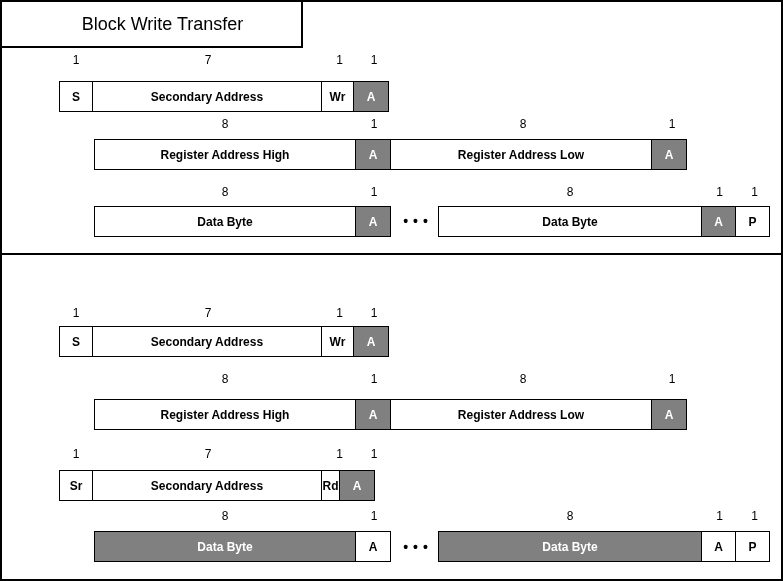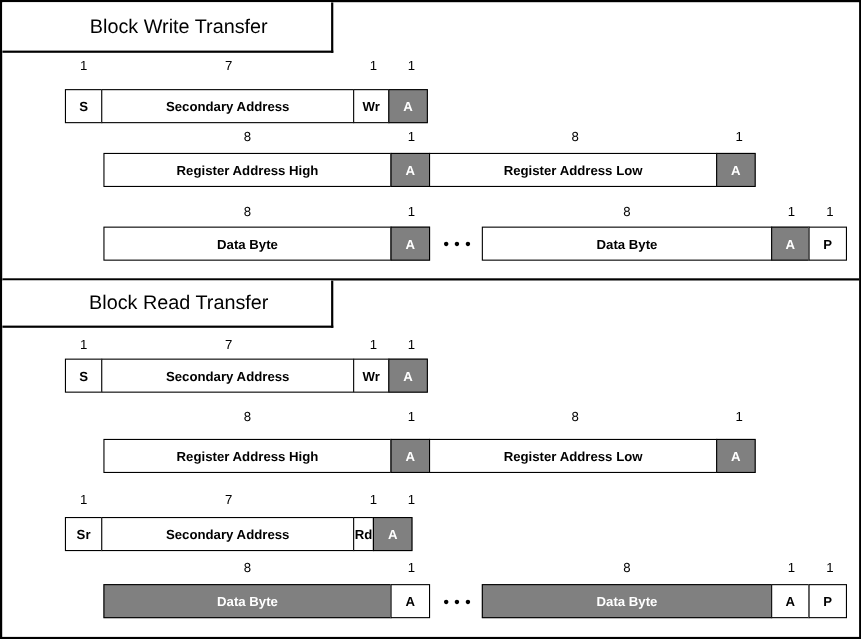"Block Read Transfer" div.title-box { html: <div> <span>Block Read Transfer</span> </div> -> none }
